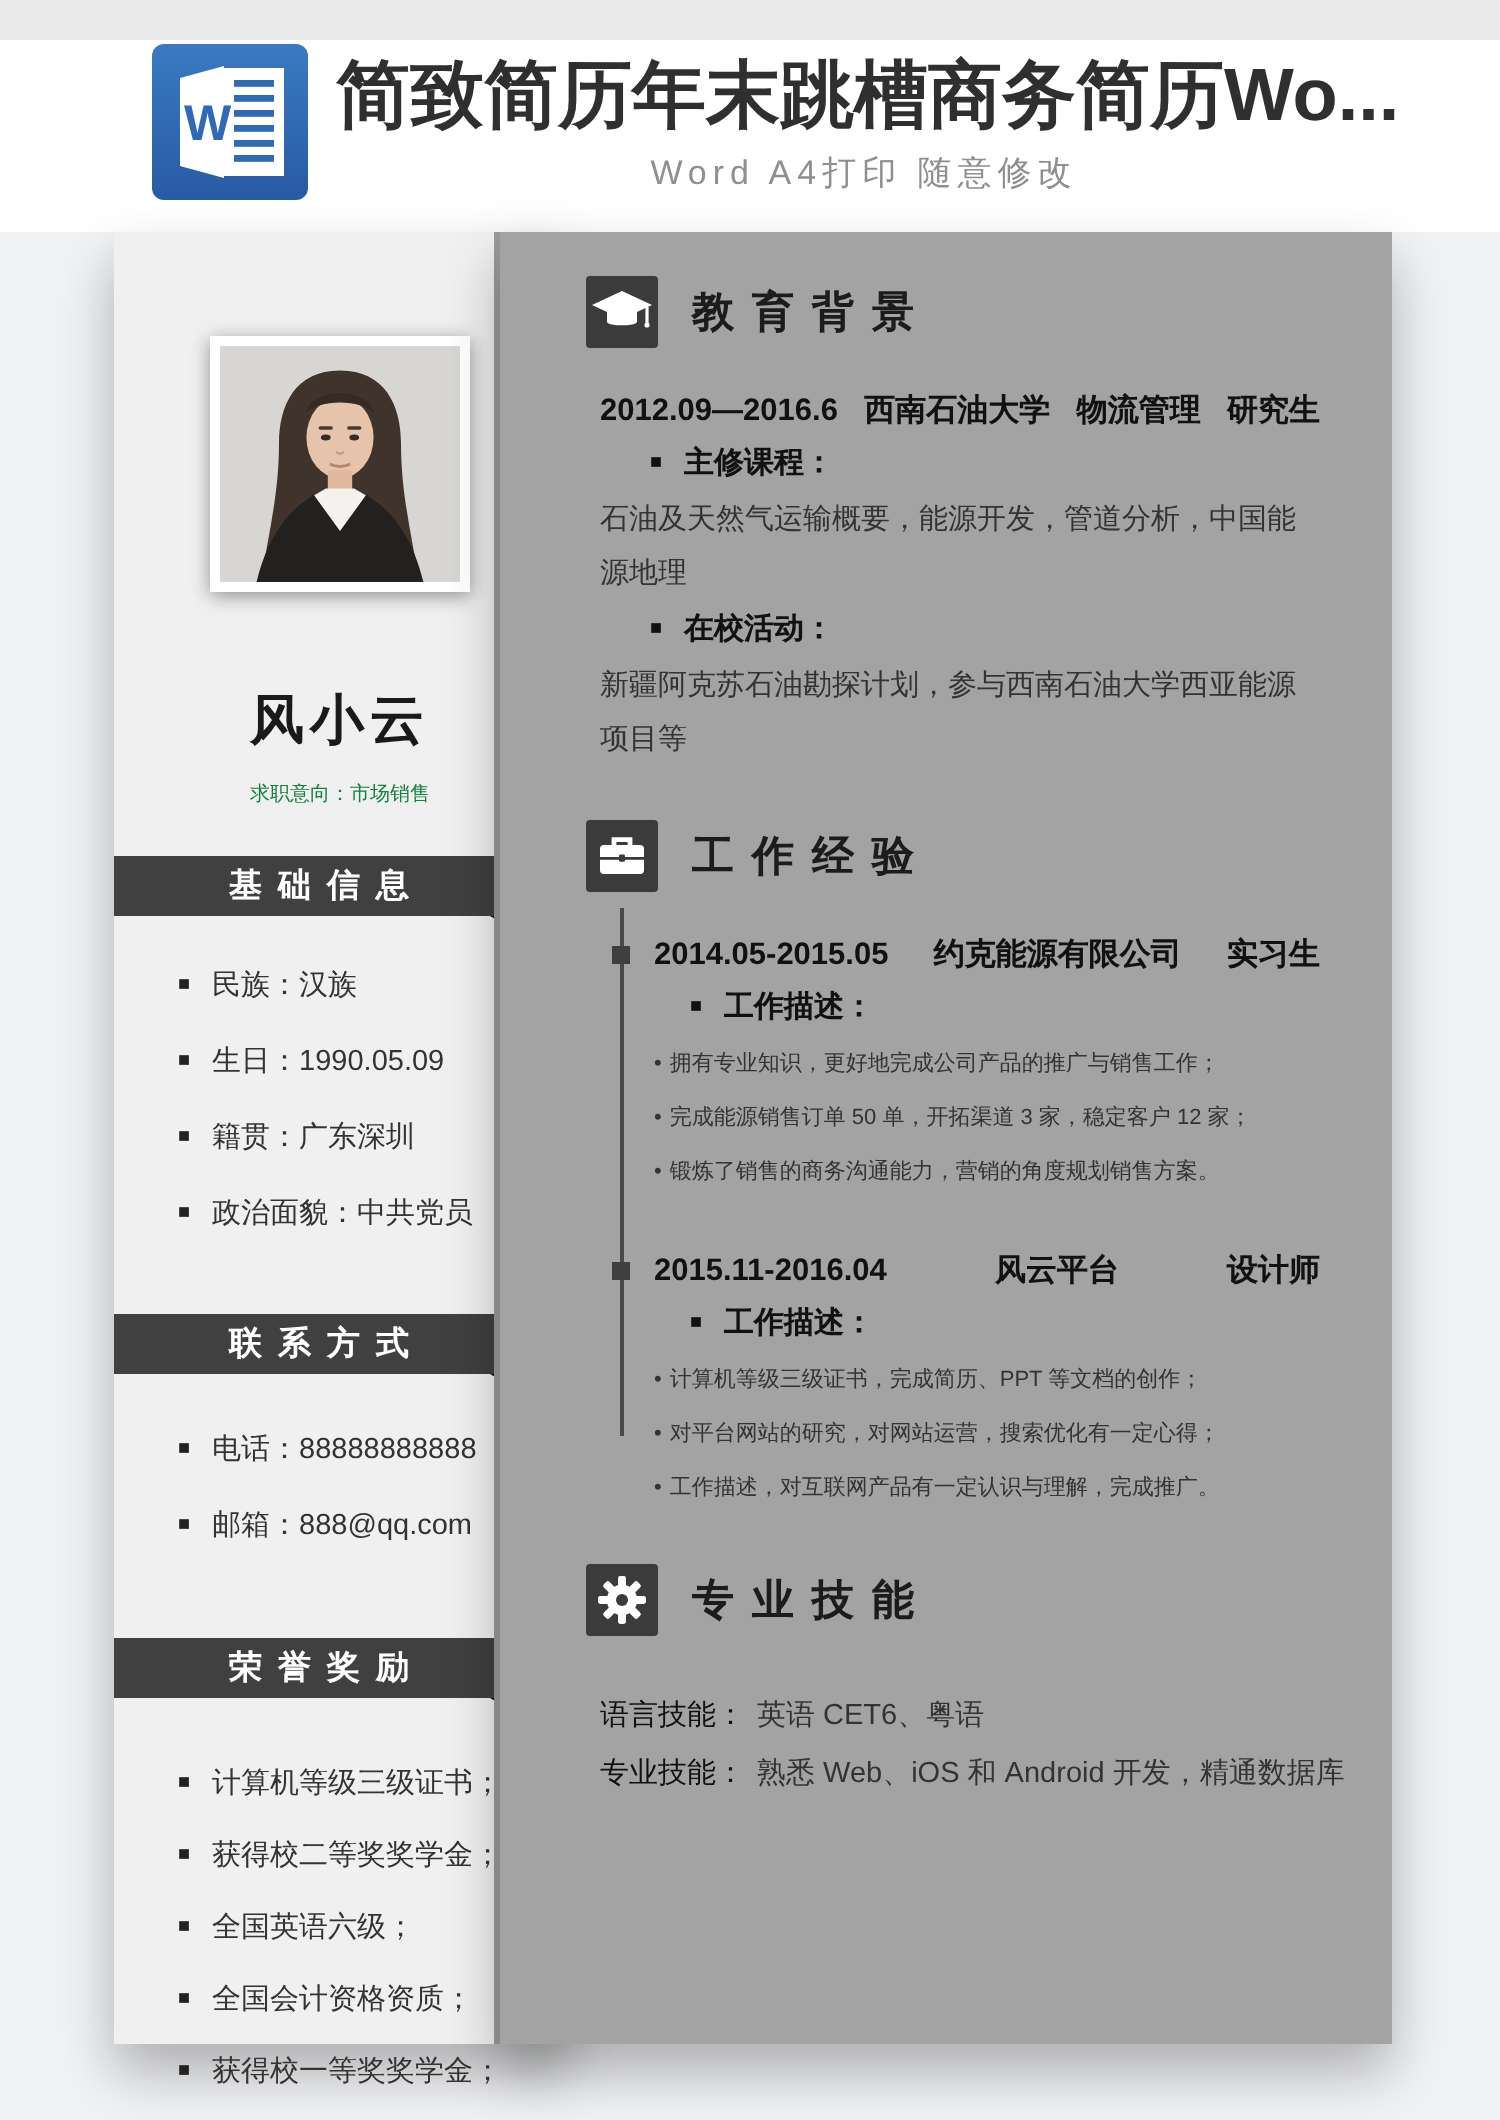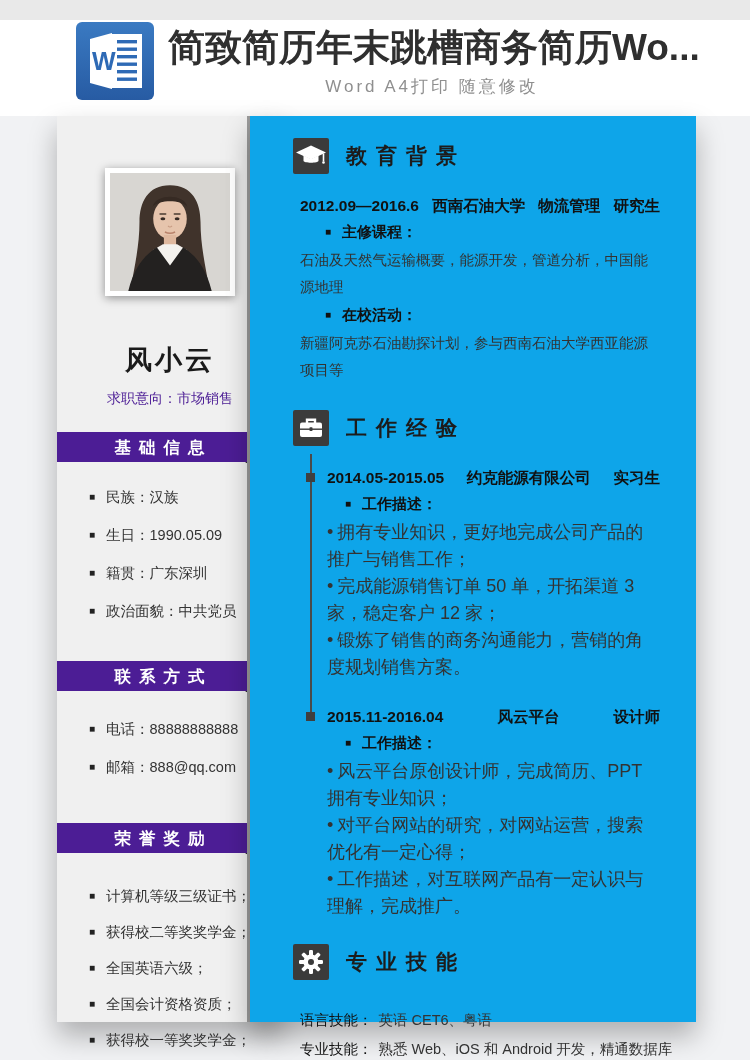"教育背景" .main { background: #0ea5e9 -> #a3a3a3 }
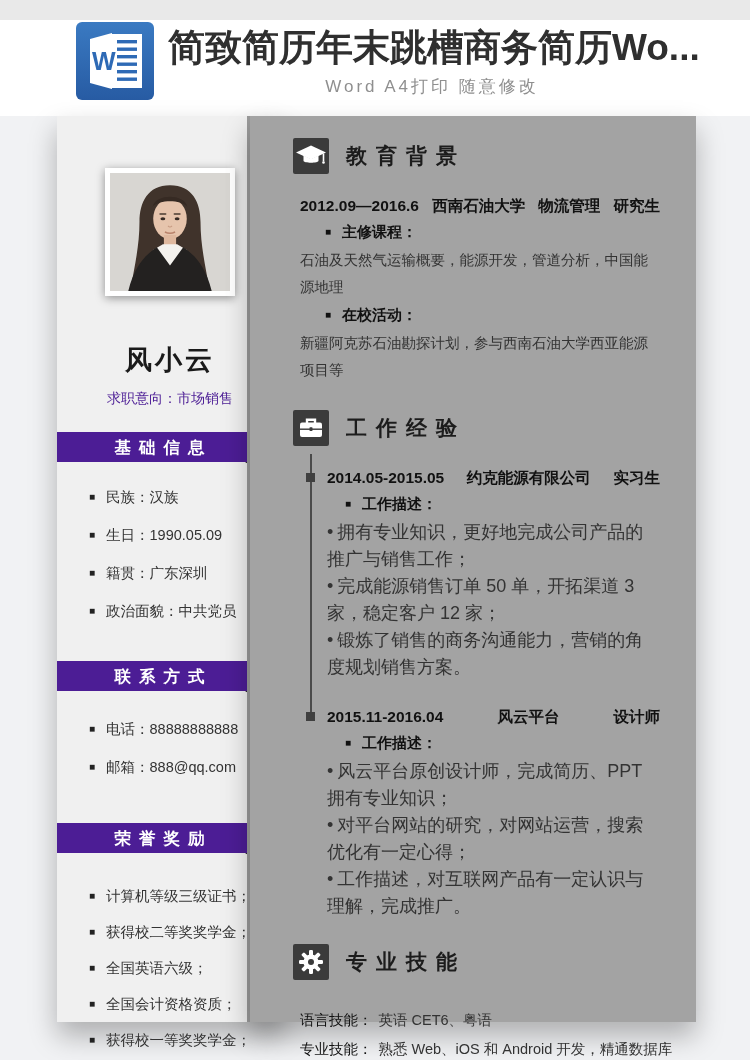"求职意向：市场销售" .objective { color: #4c1d95 -> #15803d; font-size: 14px -> 10px }
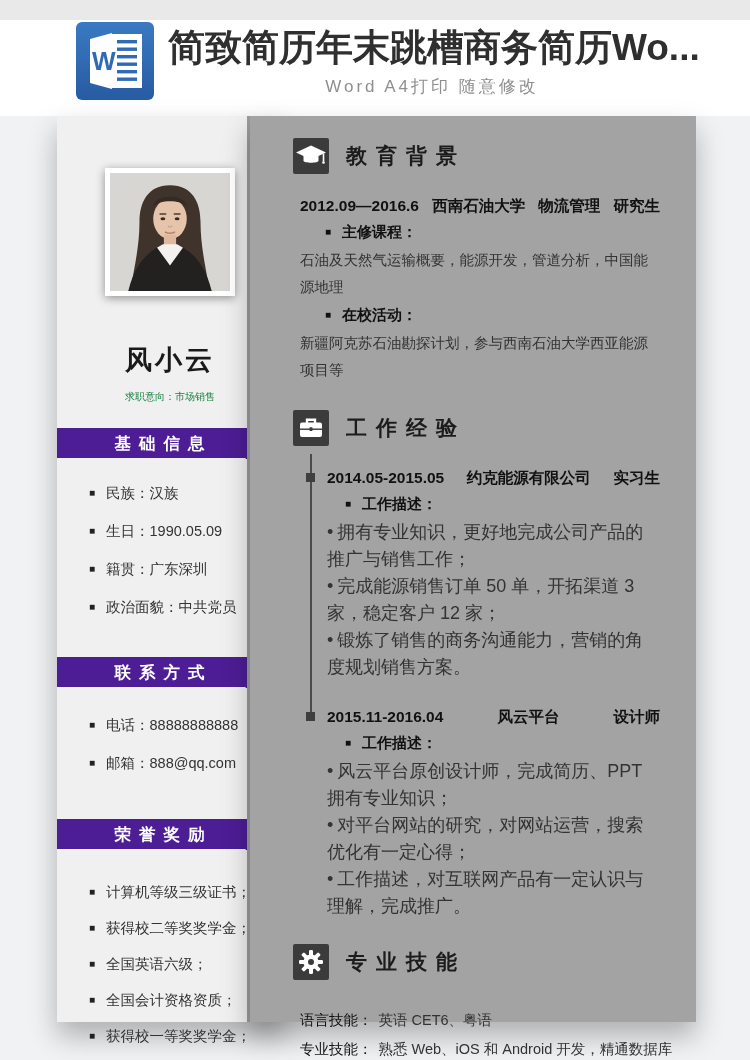"基础信息" .banner { background: #4c1d95 -> #404040 }
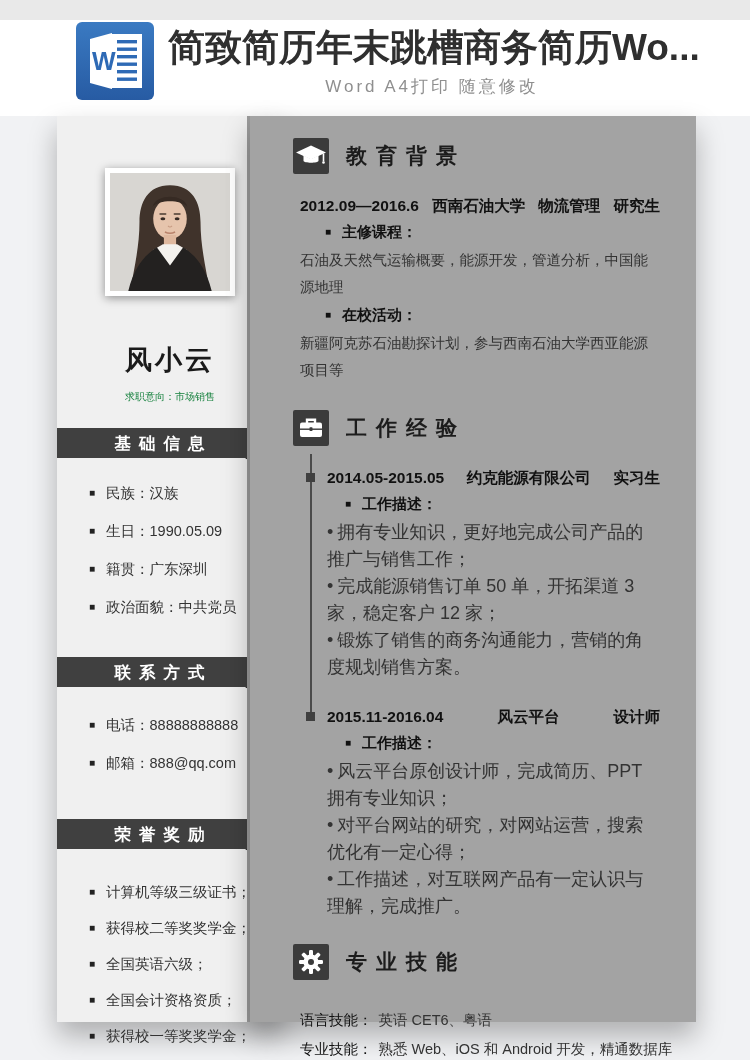"拥有专业知识，更好地完成公司产品的推广与销售工作；" .bullet { font-size: 18px -> 11px }
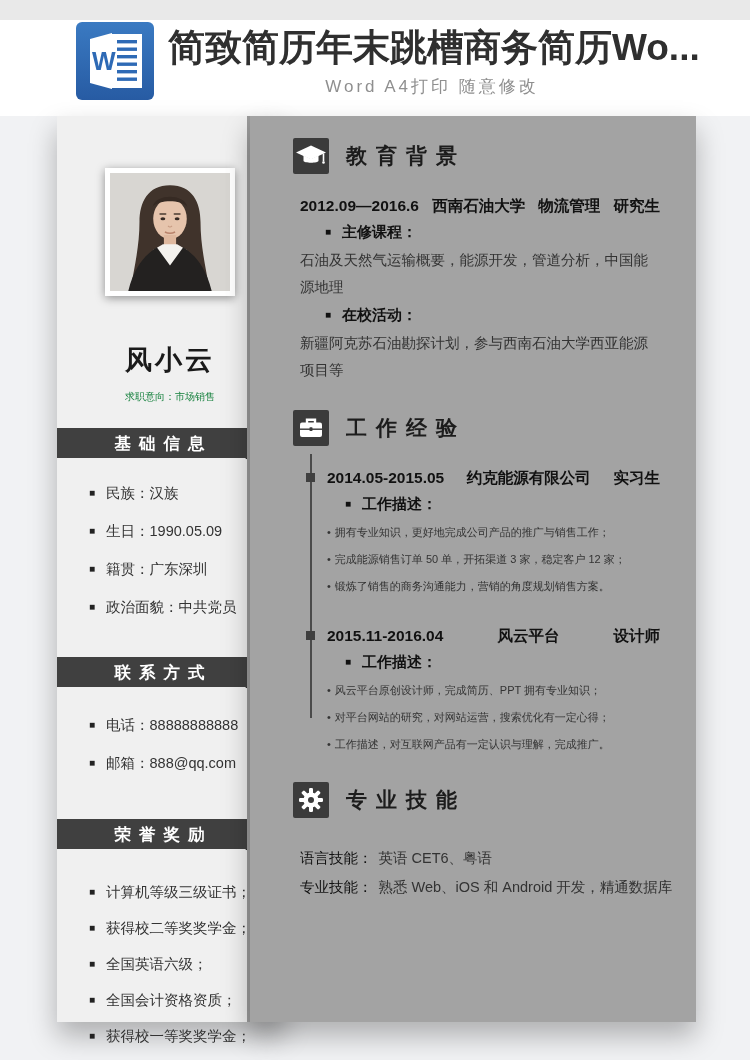"风云平台原创设计师，完成简历、PPT 拥有专业知识；" div.bullet { text: 风云平台原创设计师，完成简历、PPT 拥有专业知识 -> 计算机等级三级证书，完成简历、PPT 等文档的创作 }
